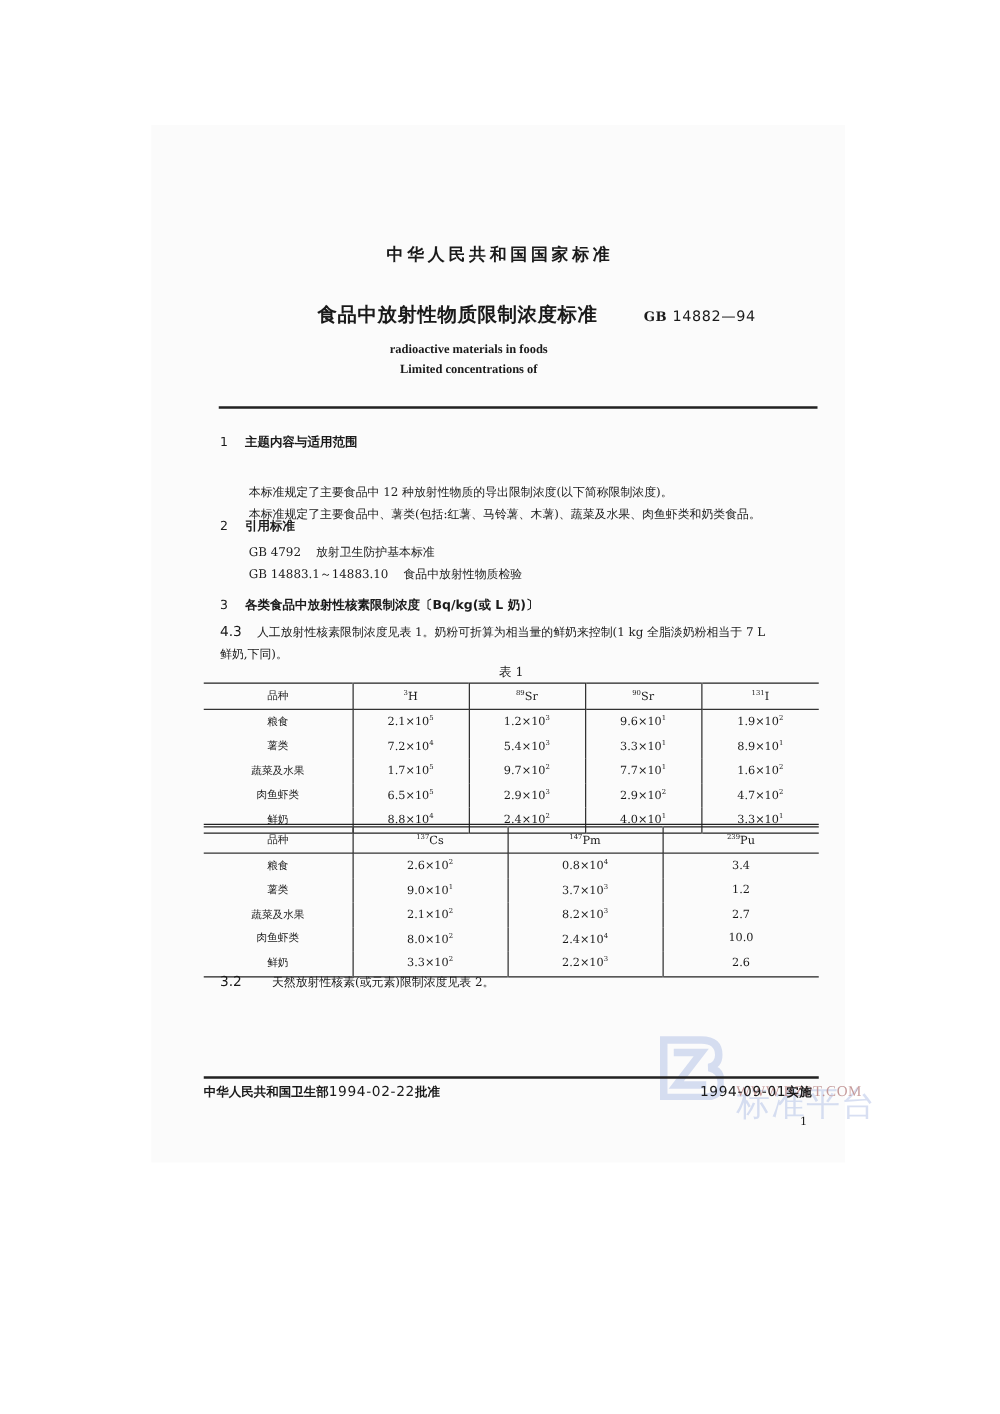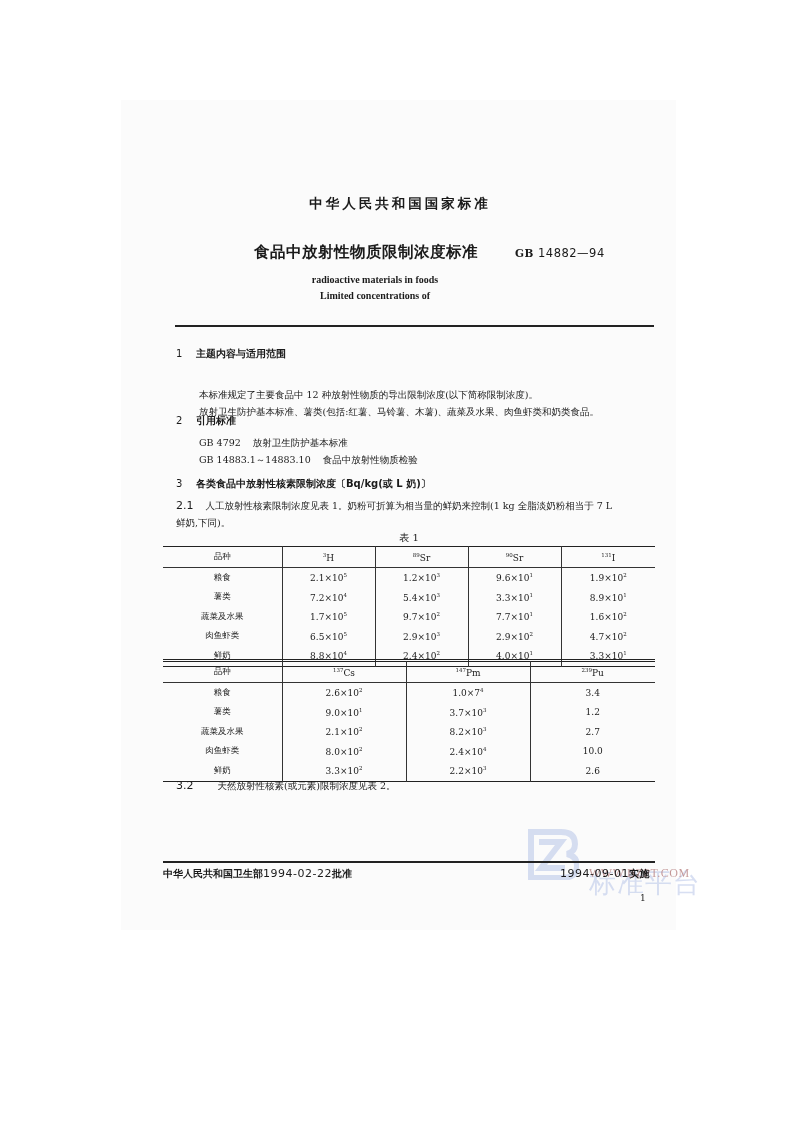"放射卫生防护基本标准、薯类(包括:红薯、马铃薯、木薯)、蔬菜及水果、肉鱼虾类和奶" div { text: 放射卫生防护基本标准 -> 本标准规定了主要食品中 }
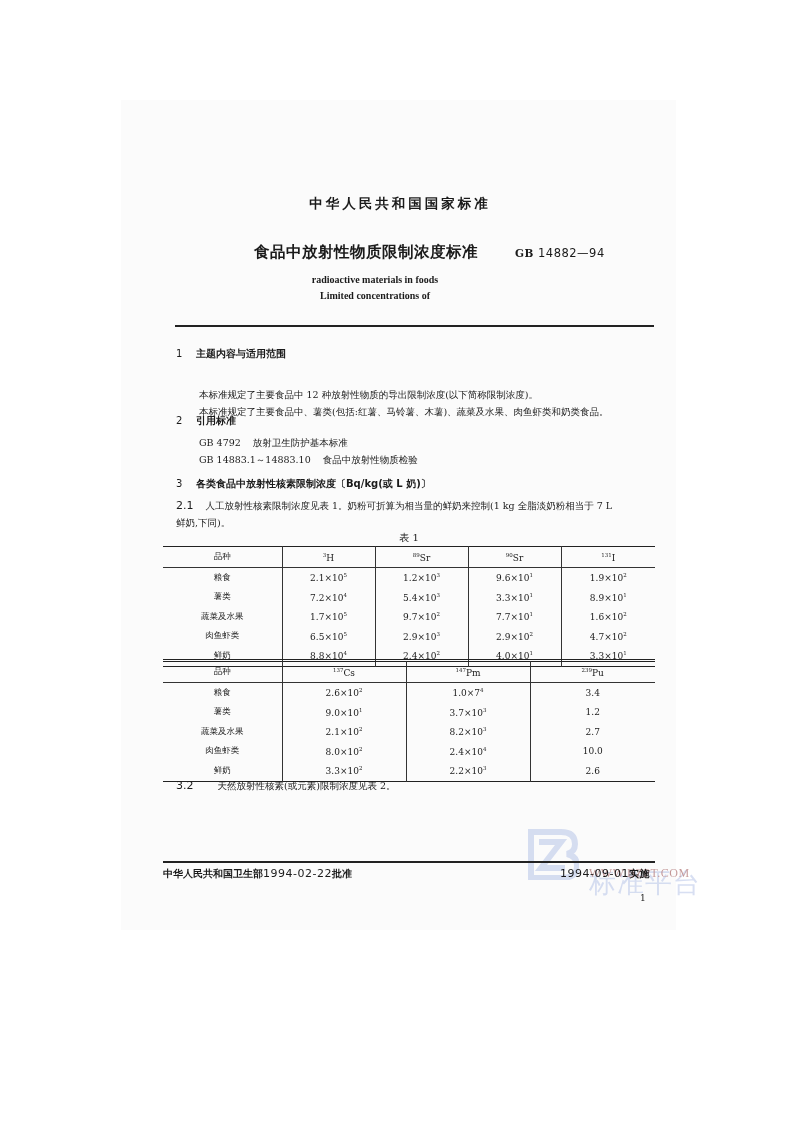"2.1" span.heading { text: 2.1 -> 4.3 }
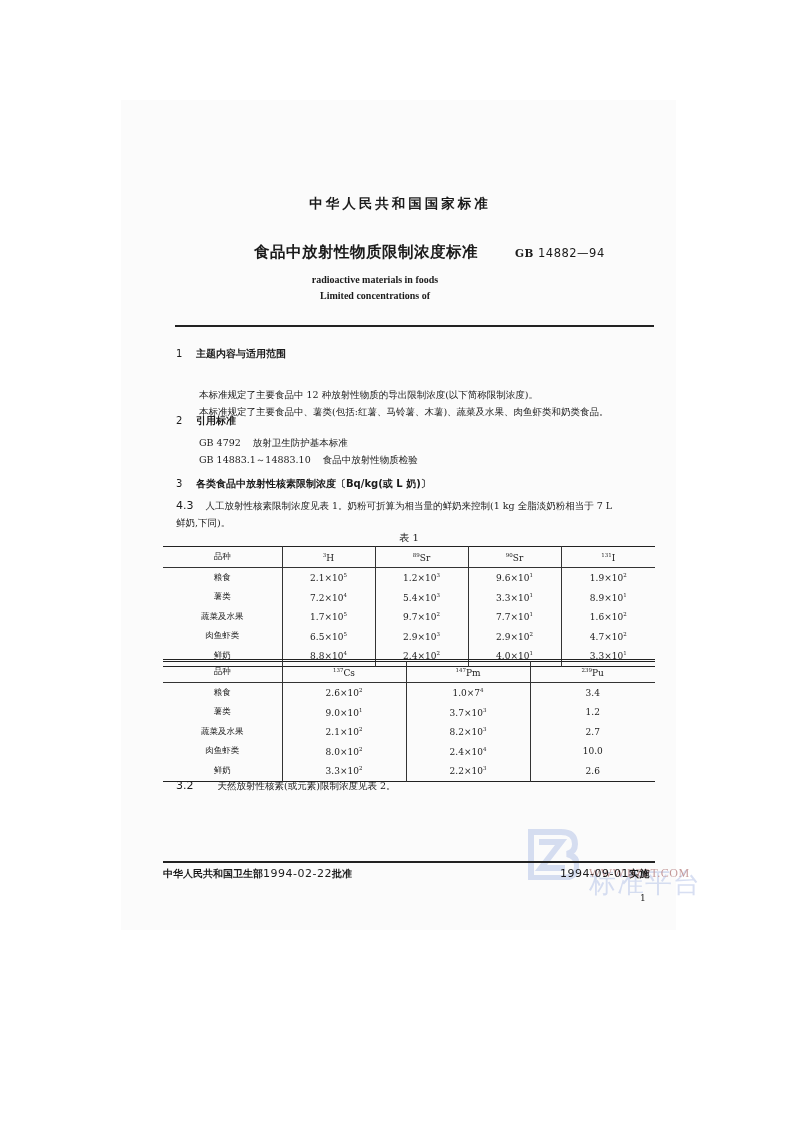"1.0×7" span { text: 1.0×7 -> 0.8×10 }
